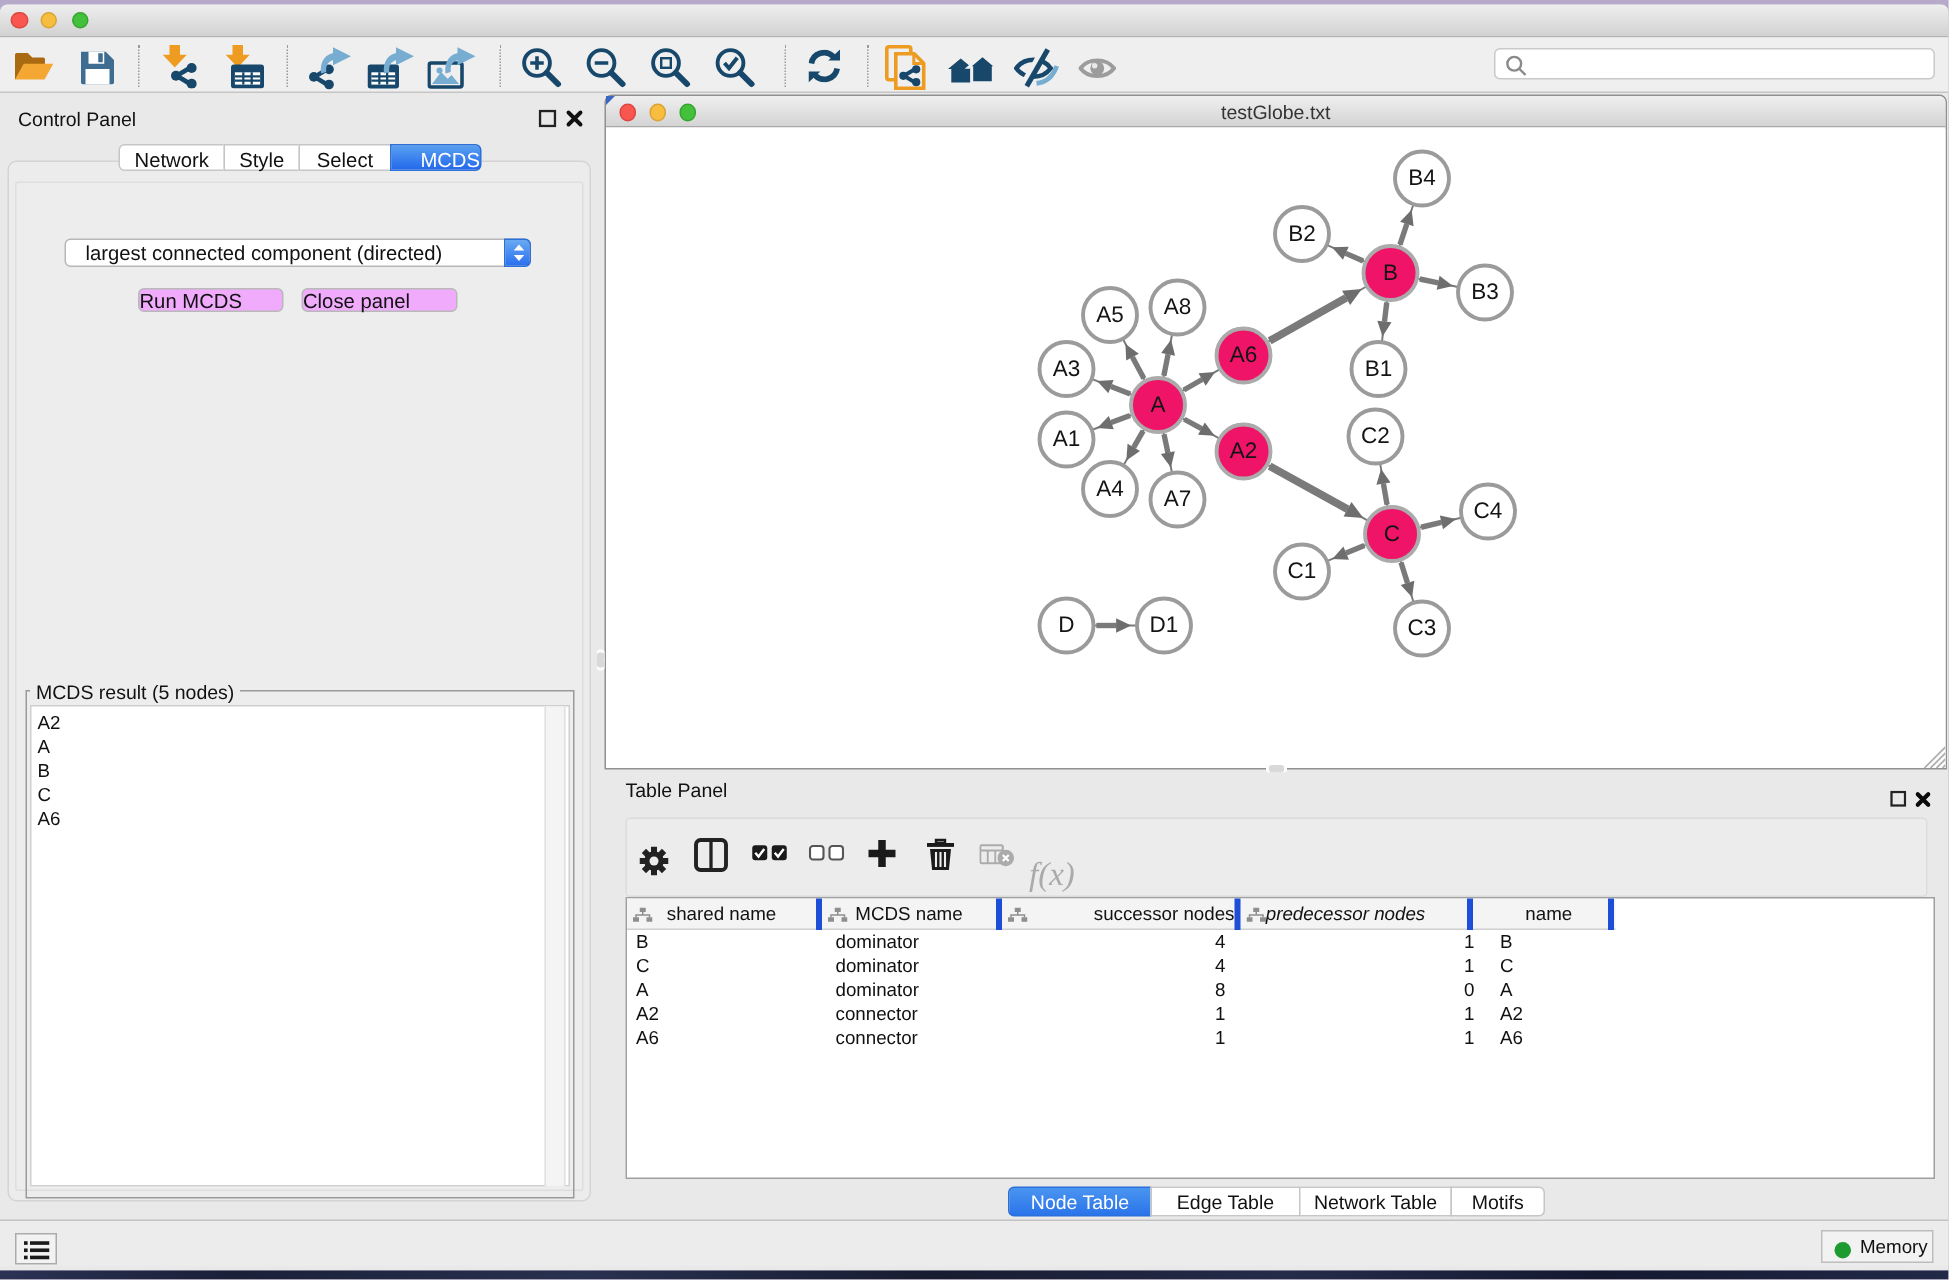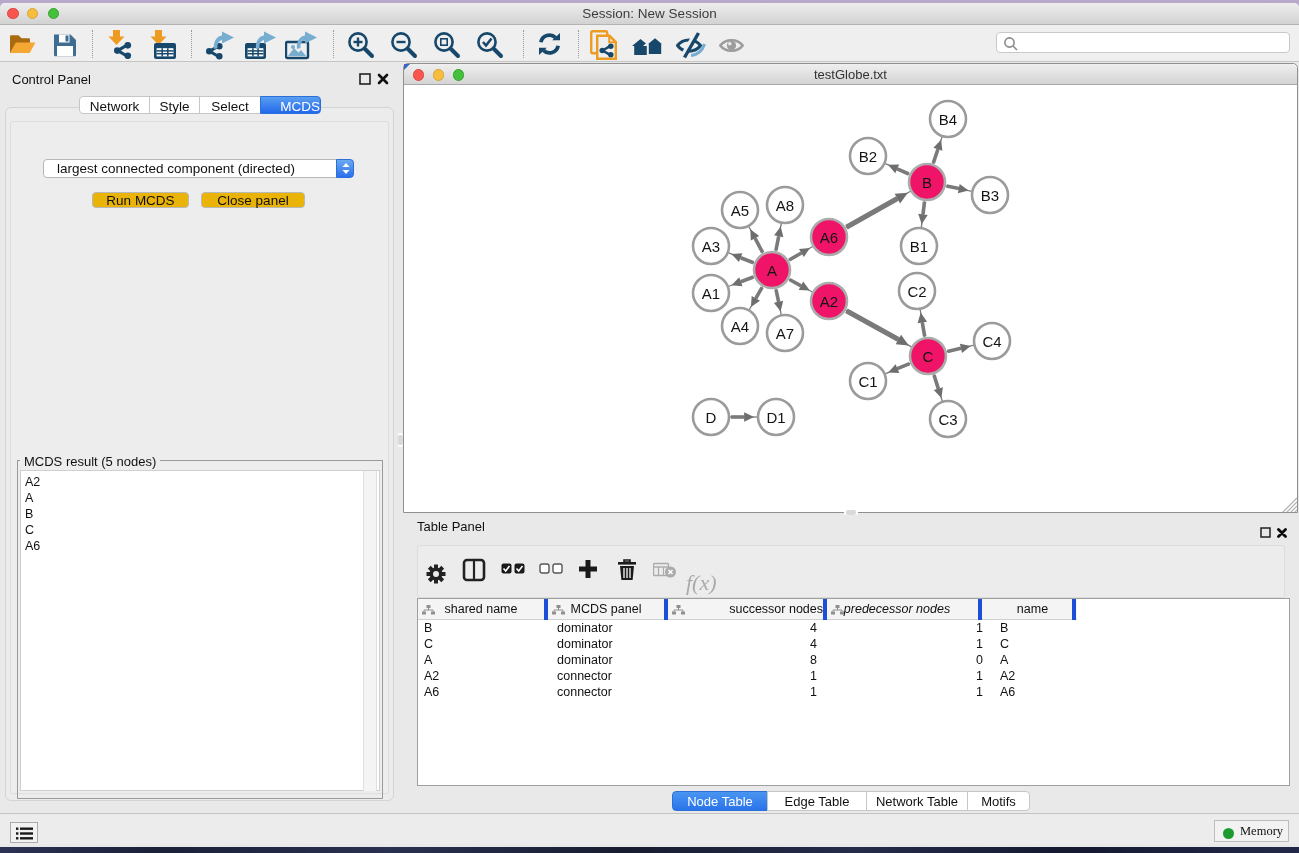"Session: New Session" div.ttl { html: <div>Session: New Session</div> -> none }
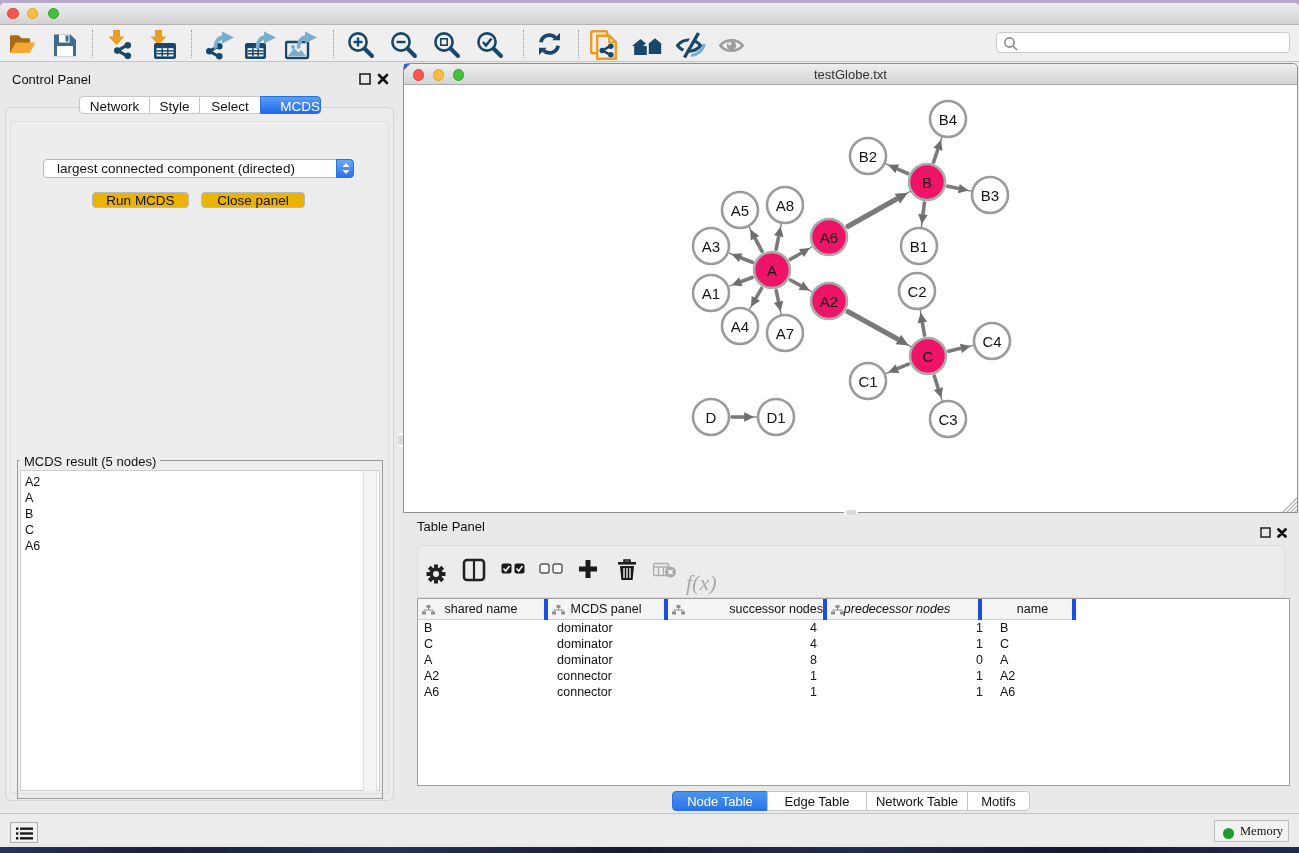"Run MCDS" .btn { background: #eab308 -> #f0abfc; text-align: center -> none }
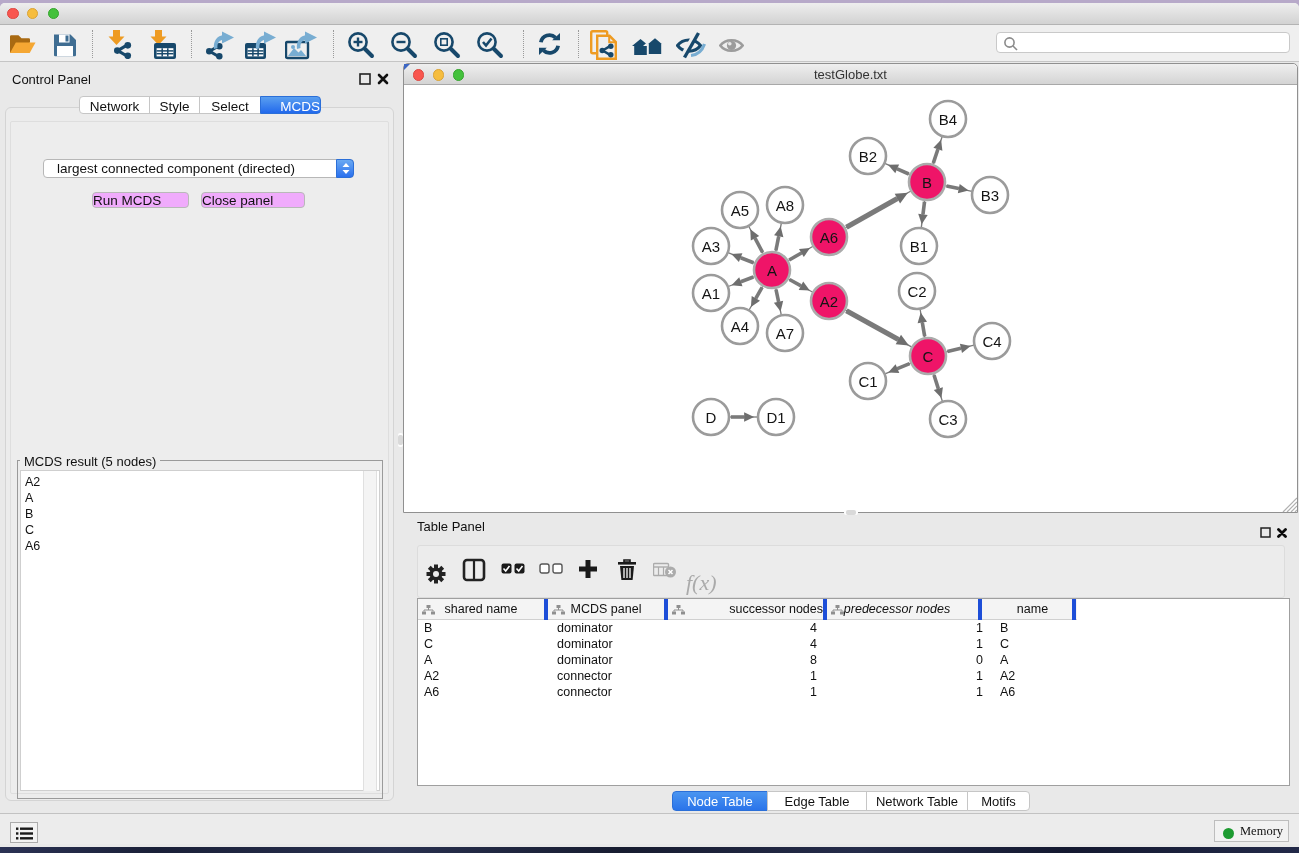"MCDS panel" div.th { text: panel -> name }
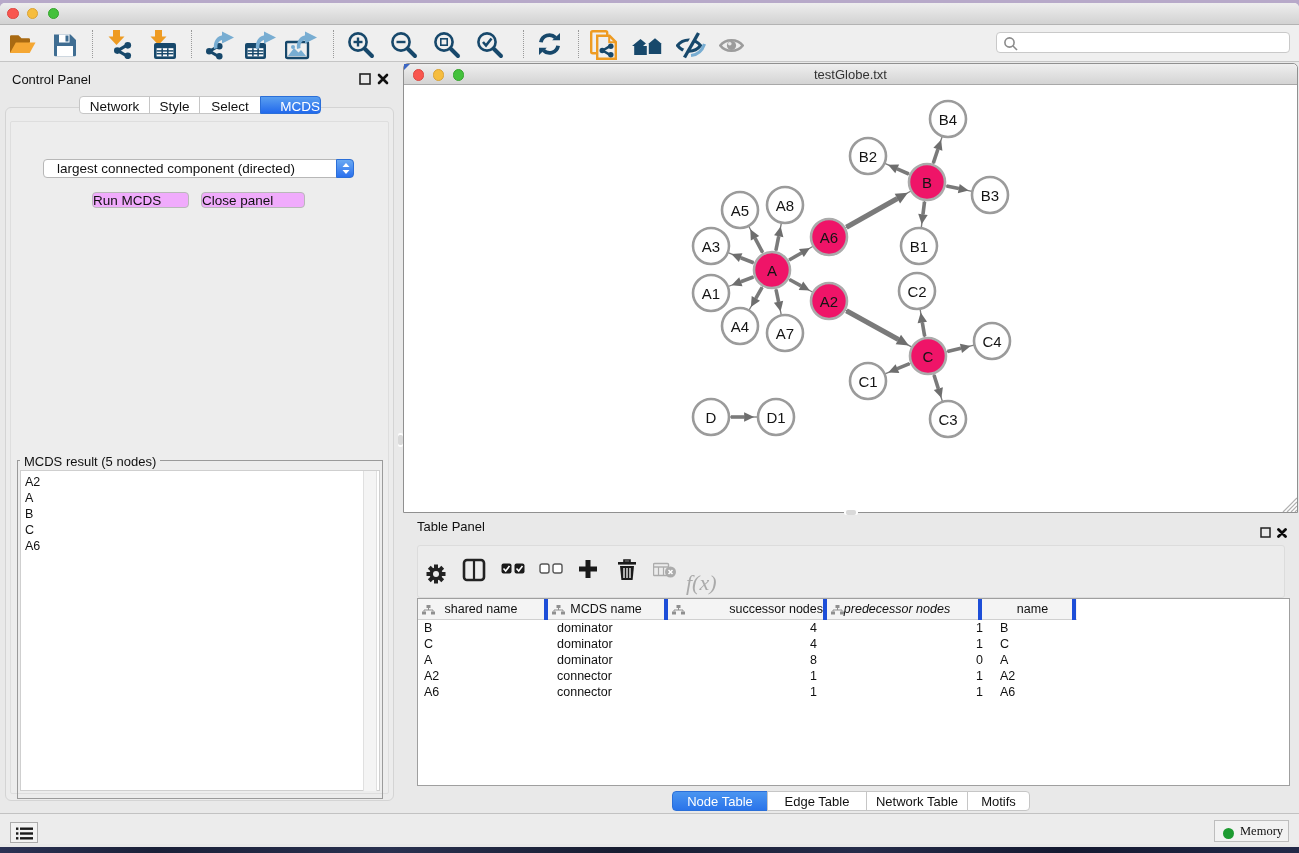"Memory" #membtn { font-family: Liberation Serif, serif -> none }
